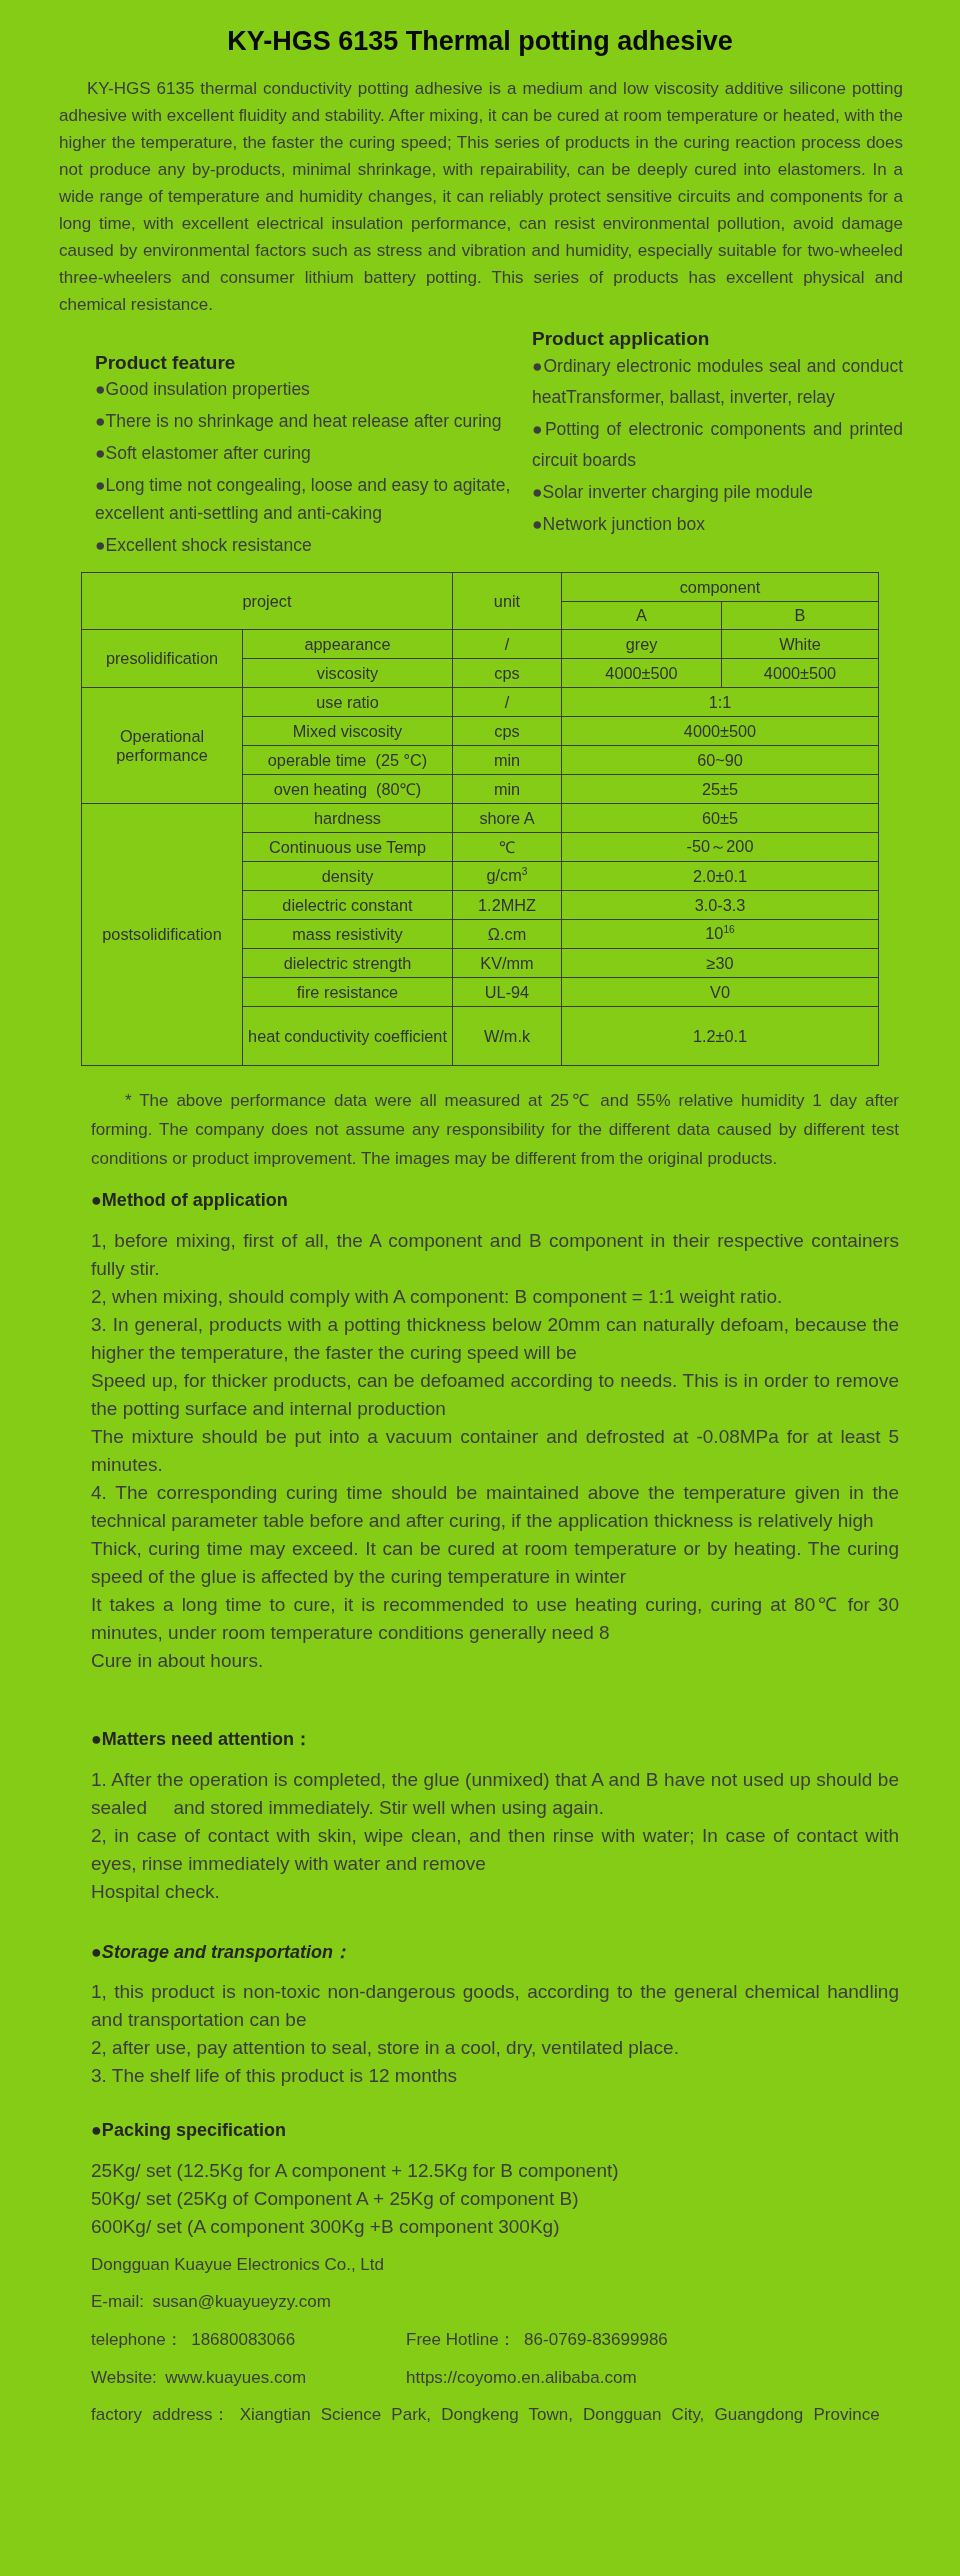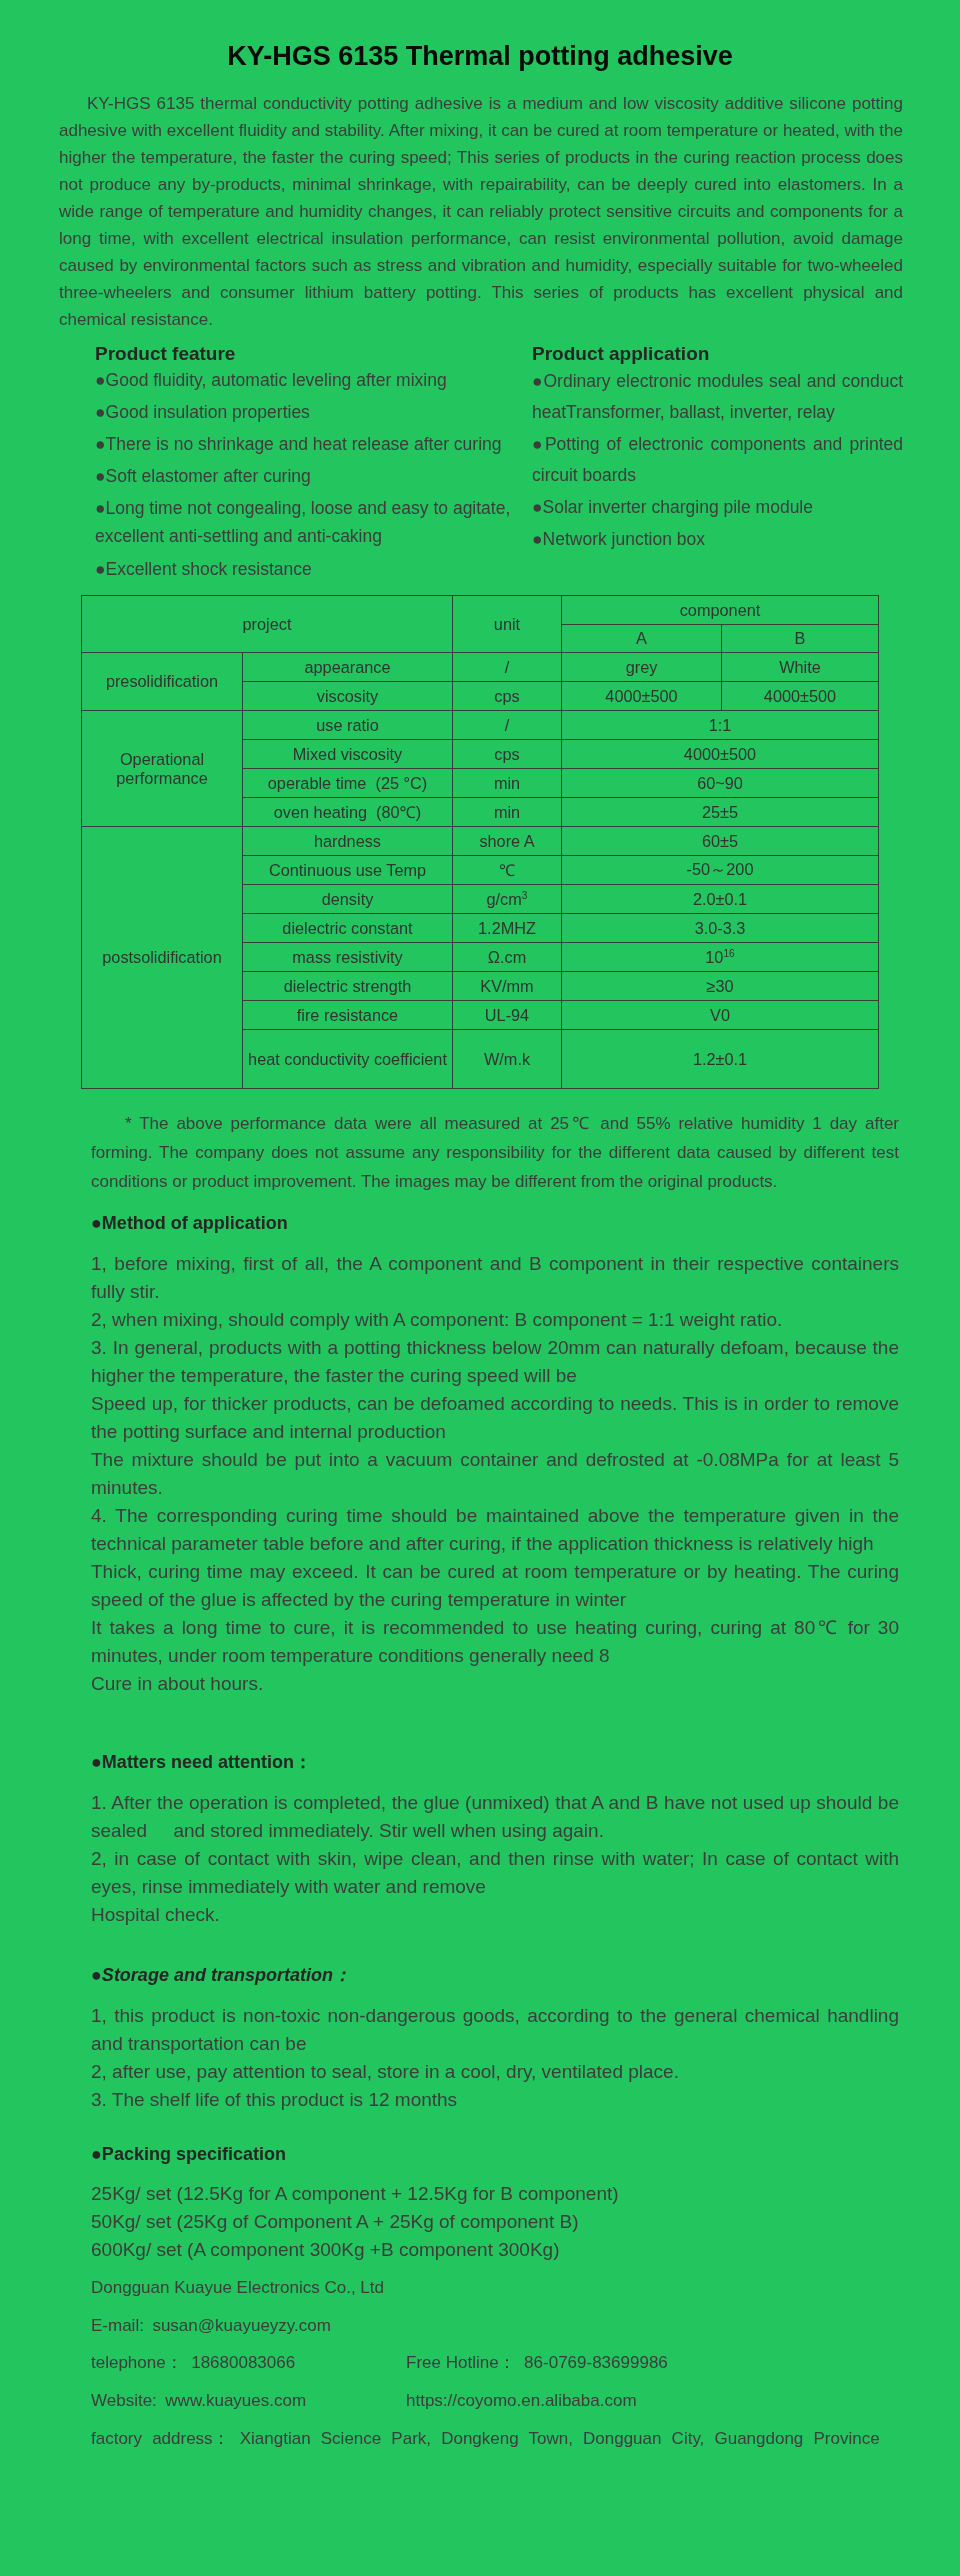"KY-HGS 6135 Thermal potting adhesive" .page { background: #22c55e -> #84cc16; padding: 29px 57px 36px 57px -> 14px 57px 36px 57px }
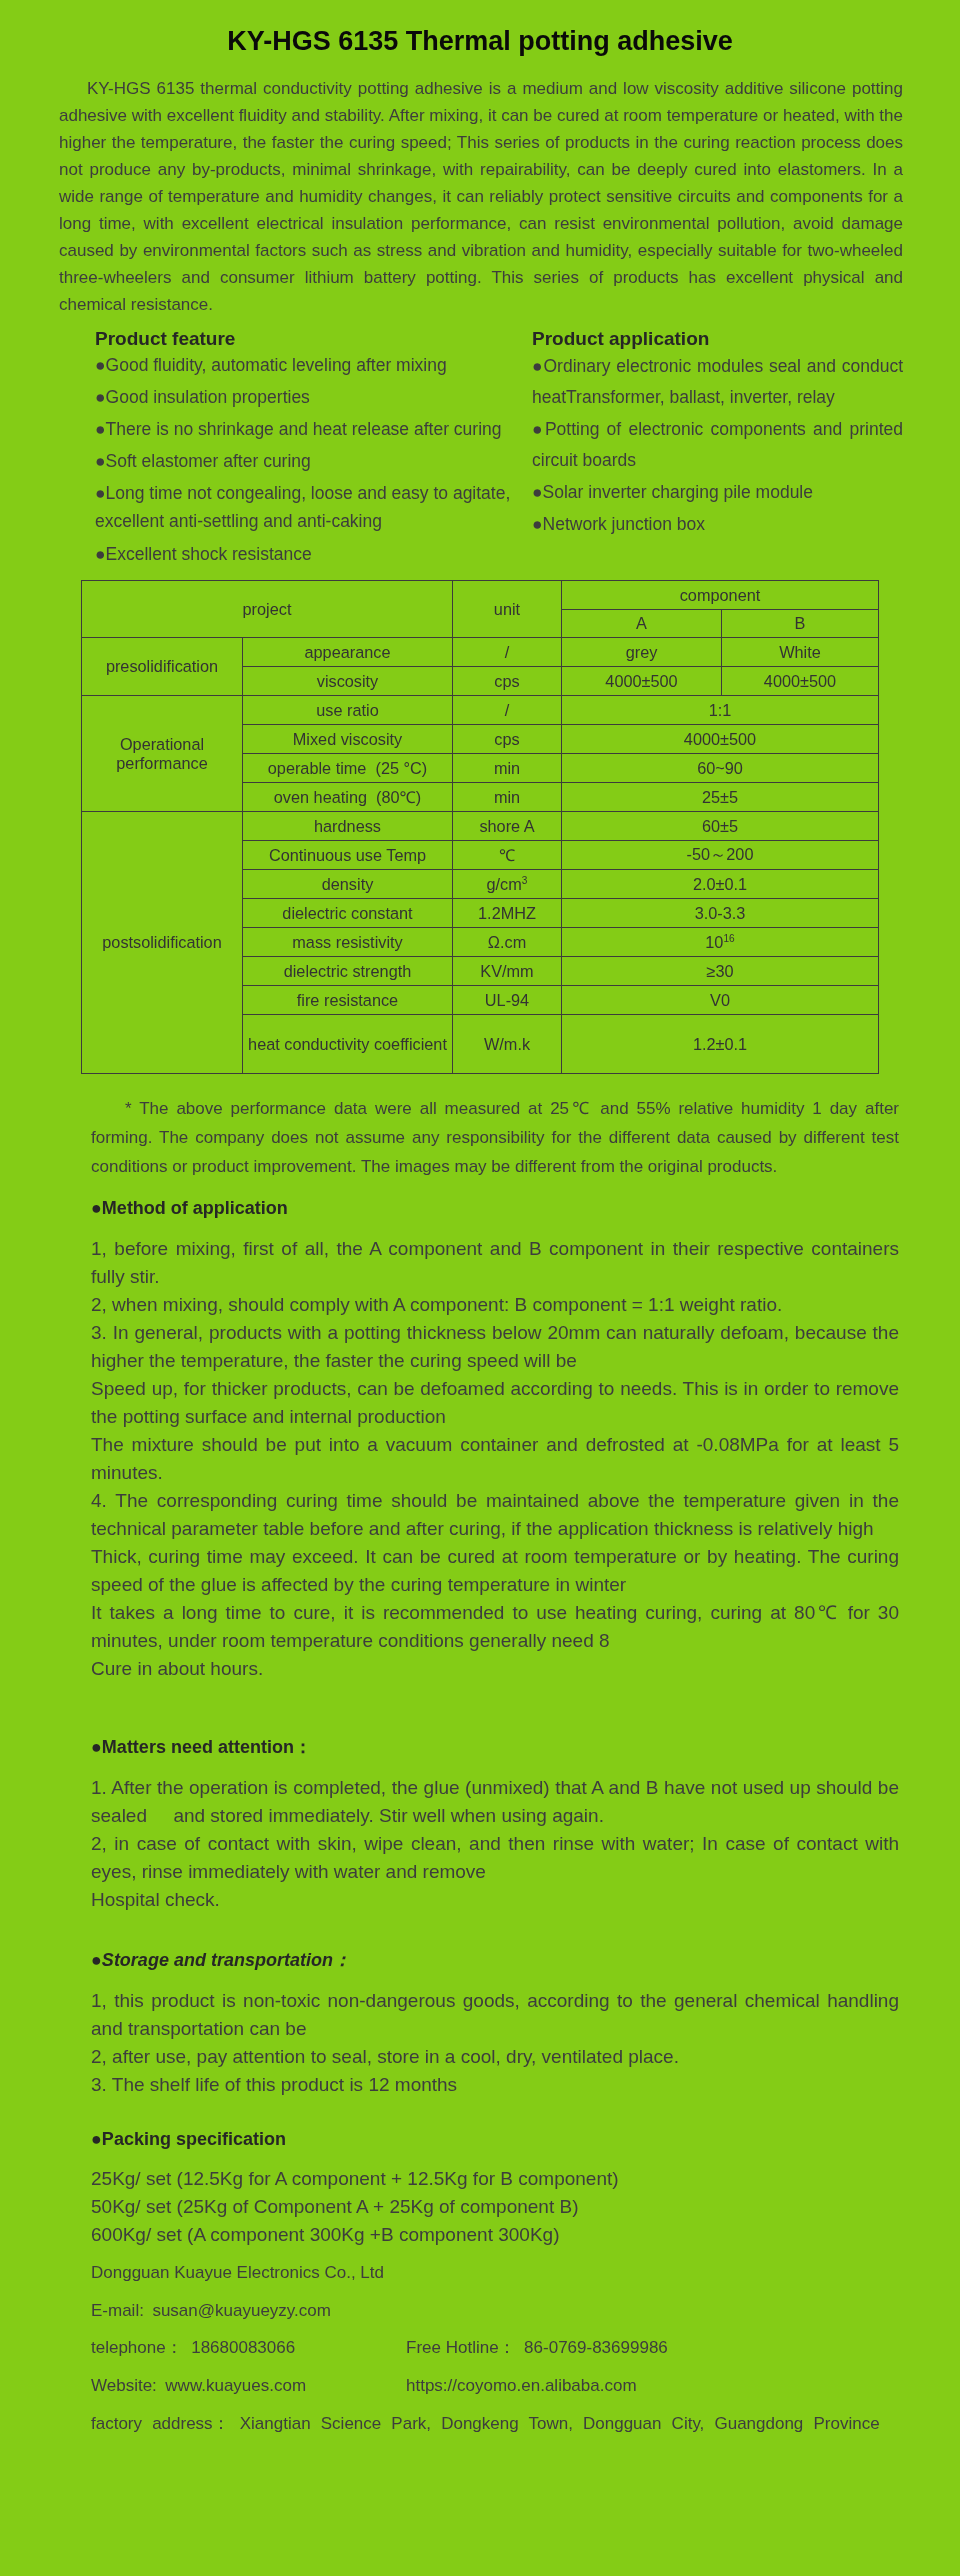"Product feature" .col-feature { margin-top: none -> 24px }
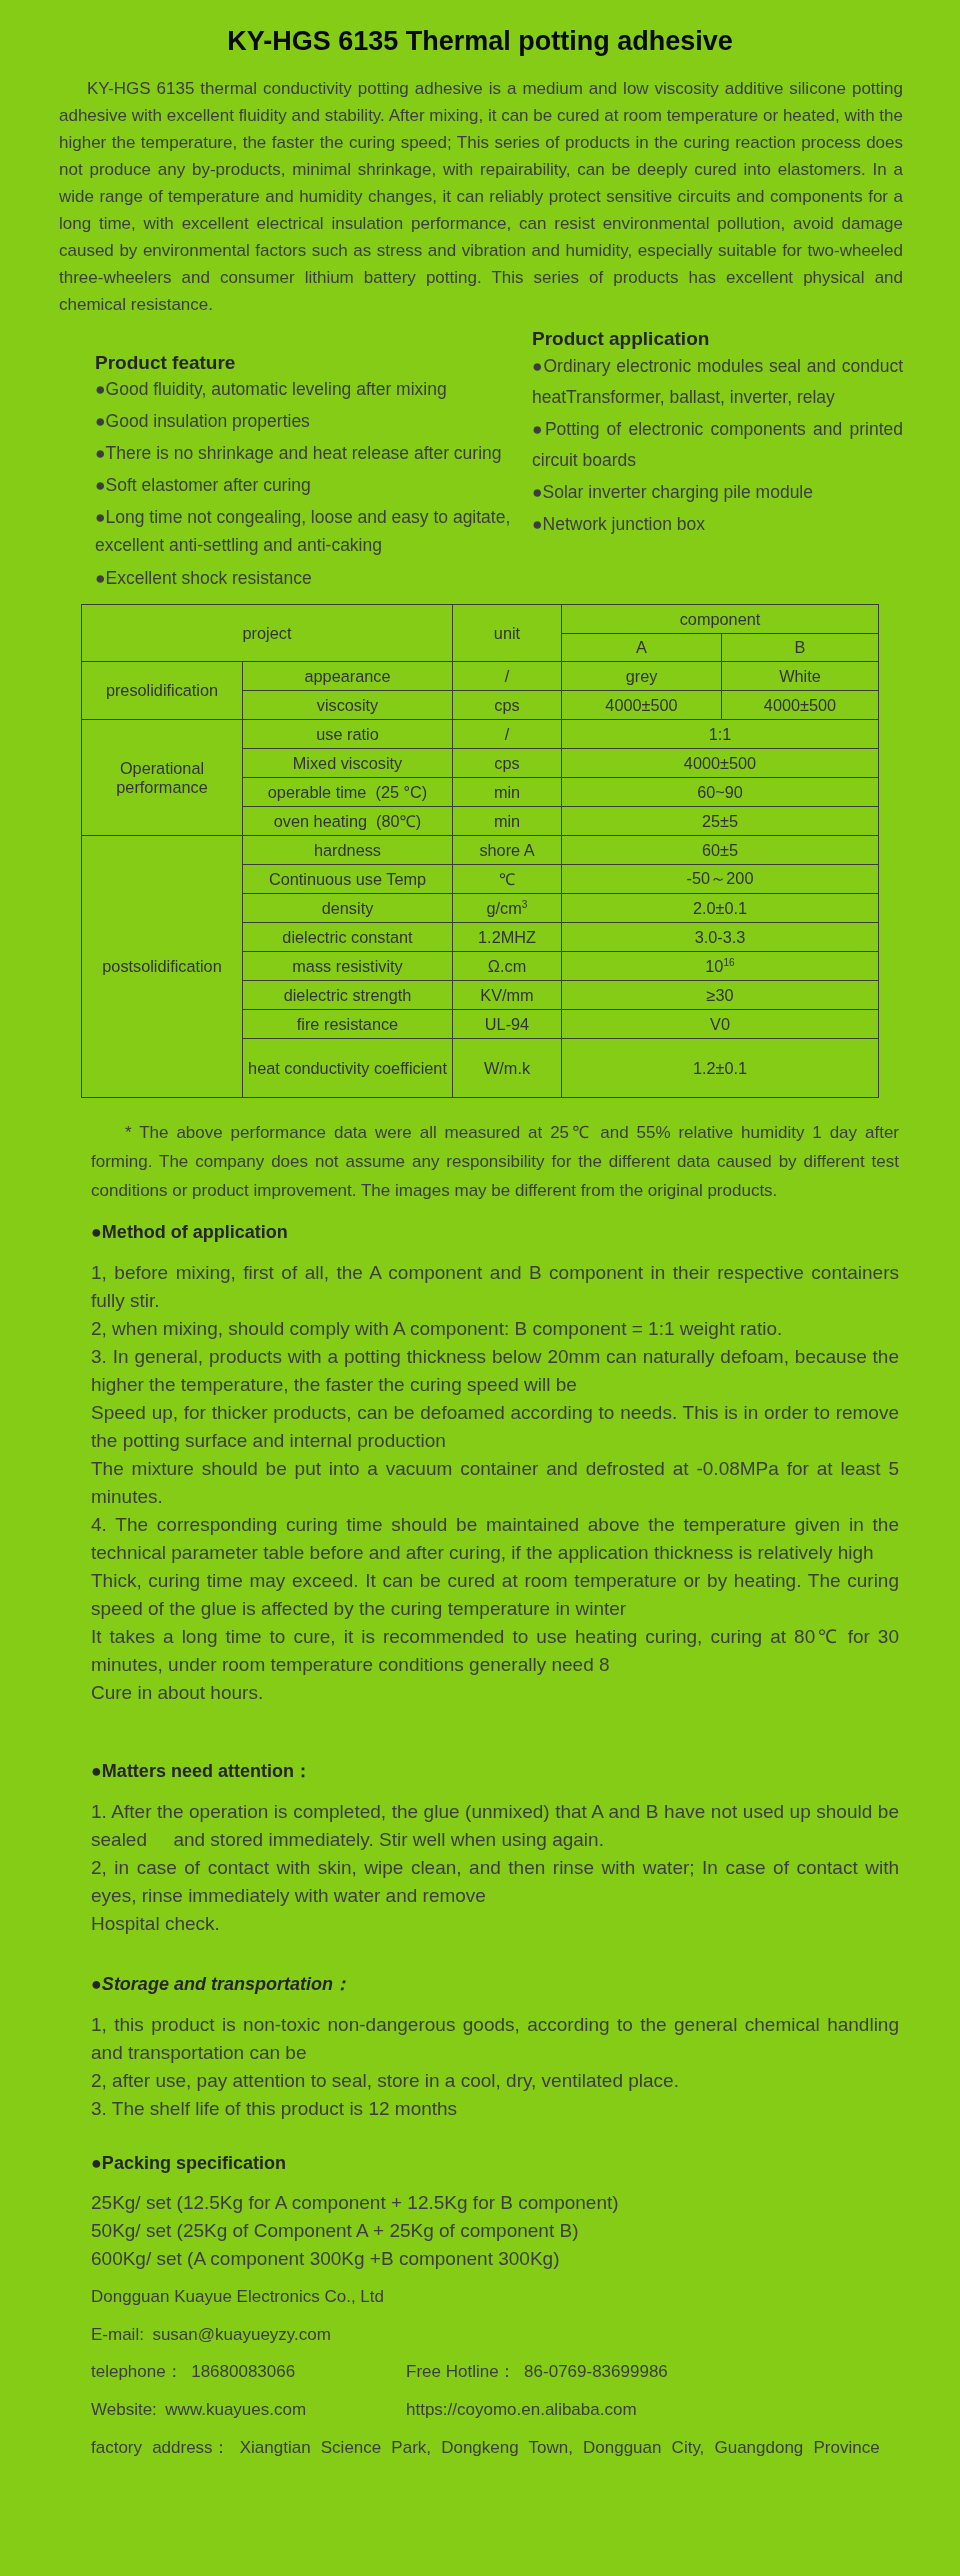"●Good fluidity, automatic leveling after" li { html: <li>●Good fluidity, automatic leveling after mixing</li> -> none }
